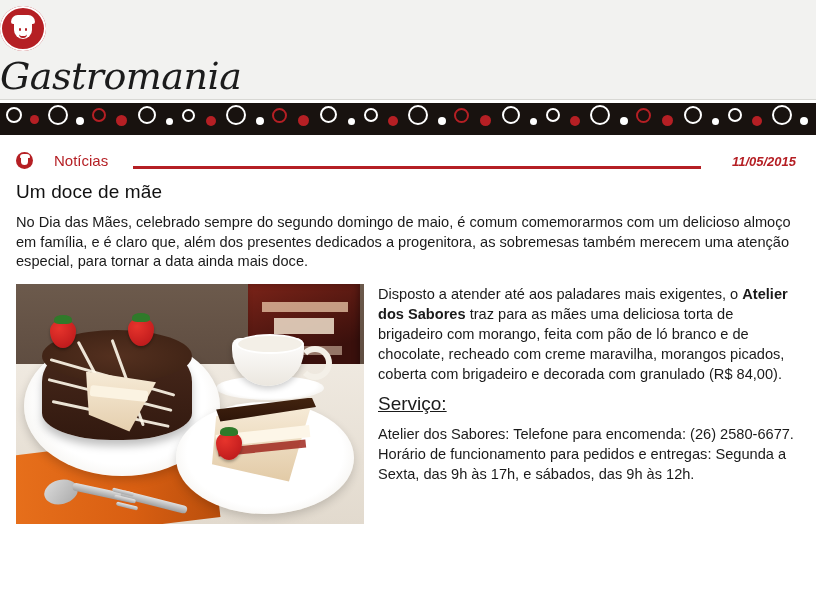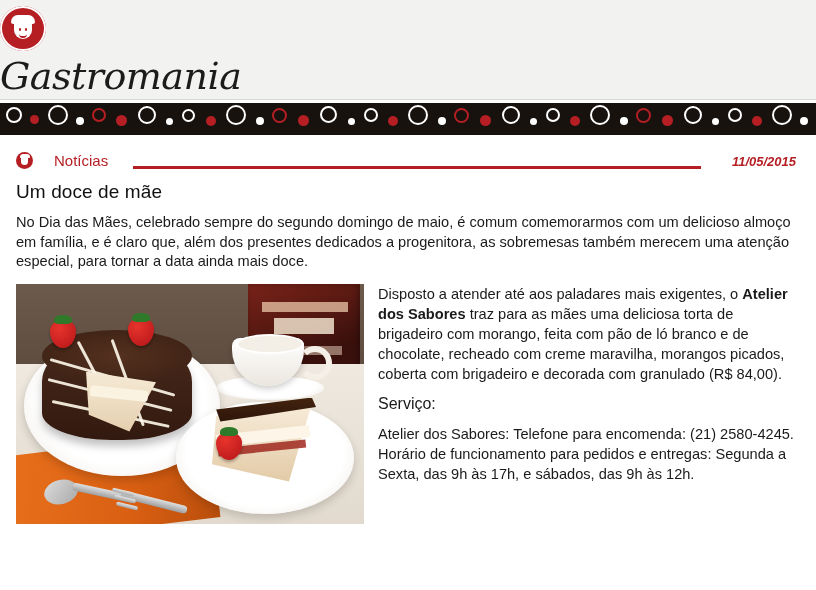"Serviço:" .servico { font-size: 16px -> 19px; text-decoration: none -> underline }
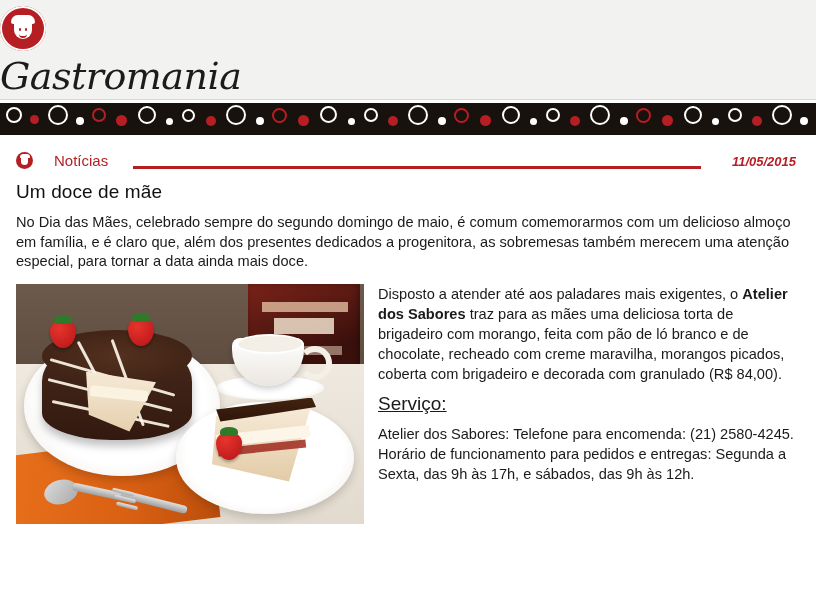"Atelier dos Sabores: Telefone para" p { text: 21) 2580-4245 -> 26) 2580-6677 }
